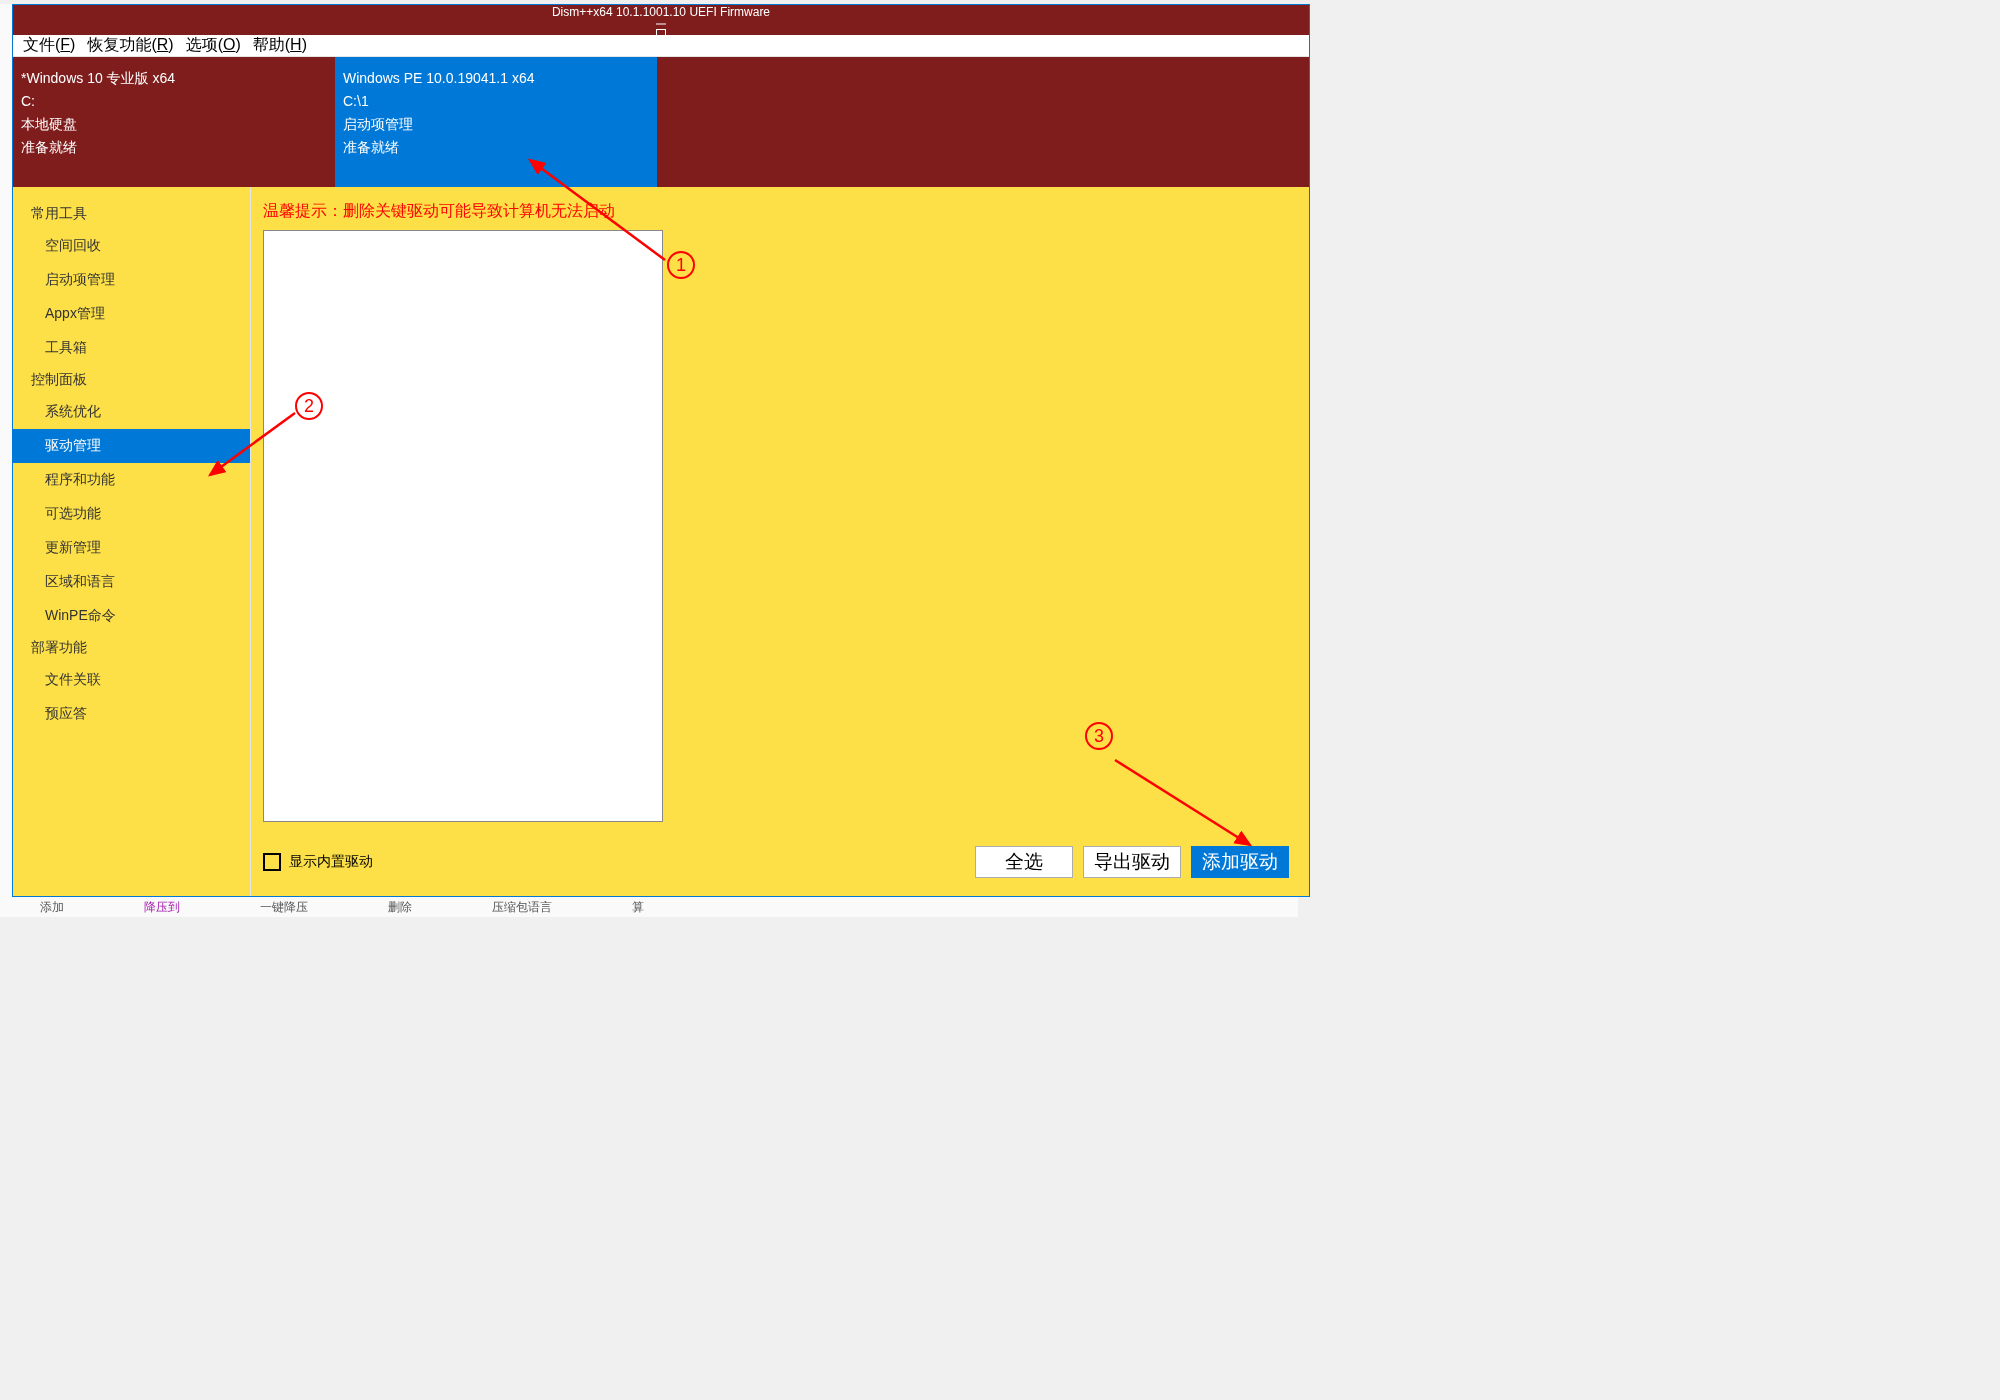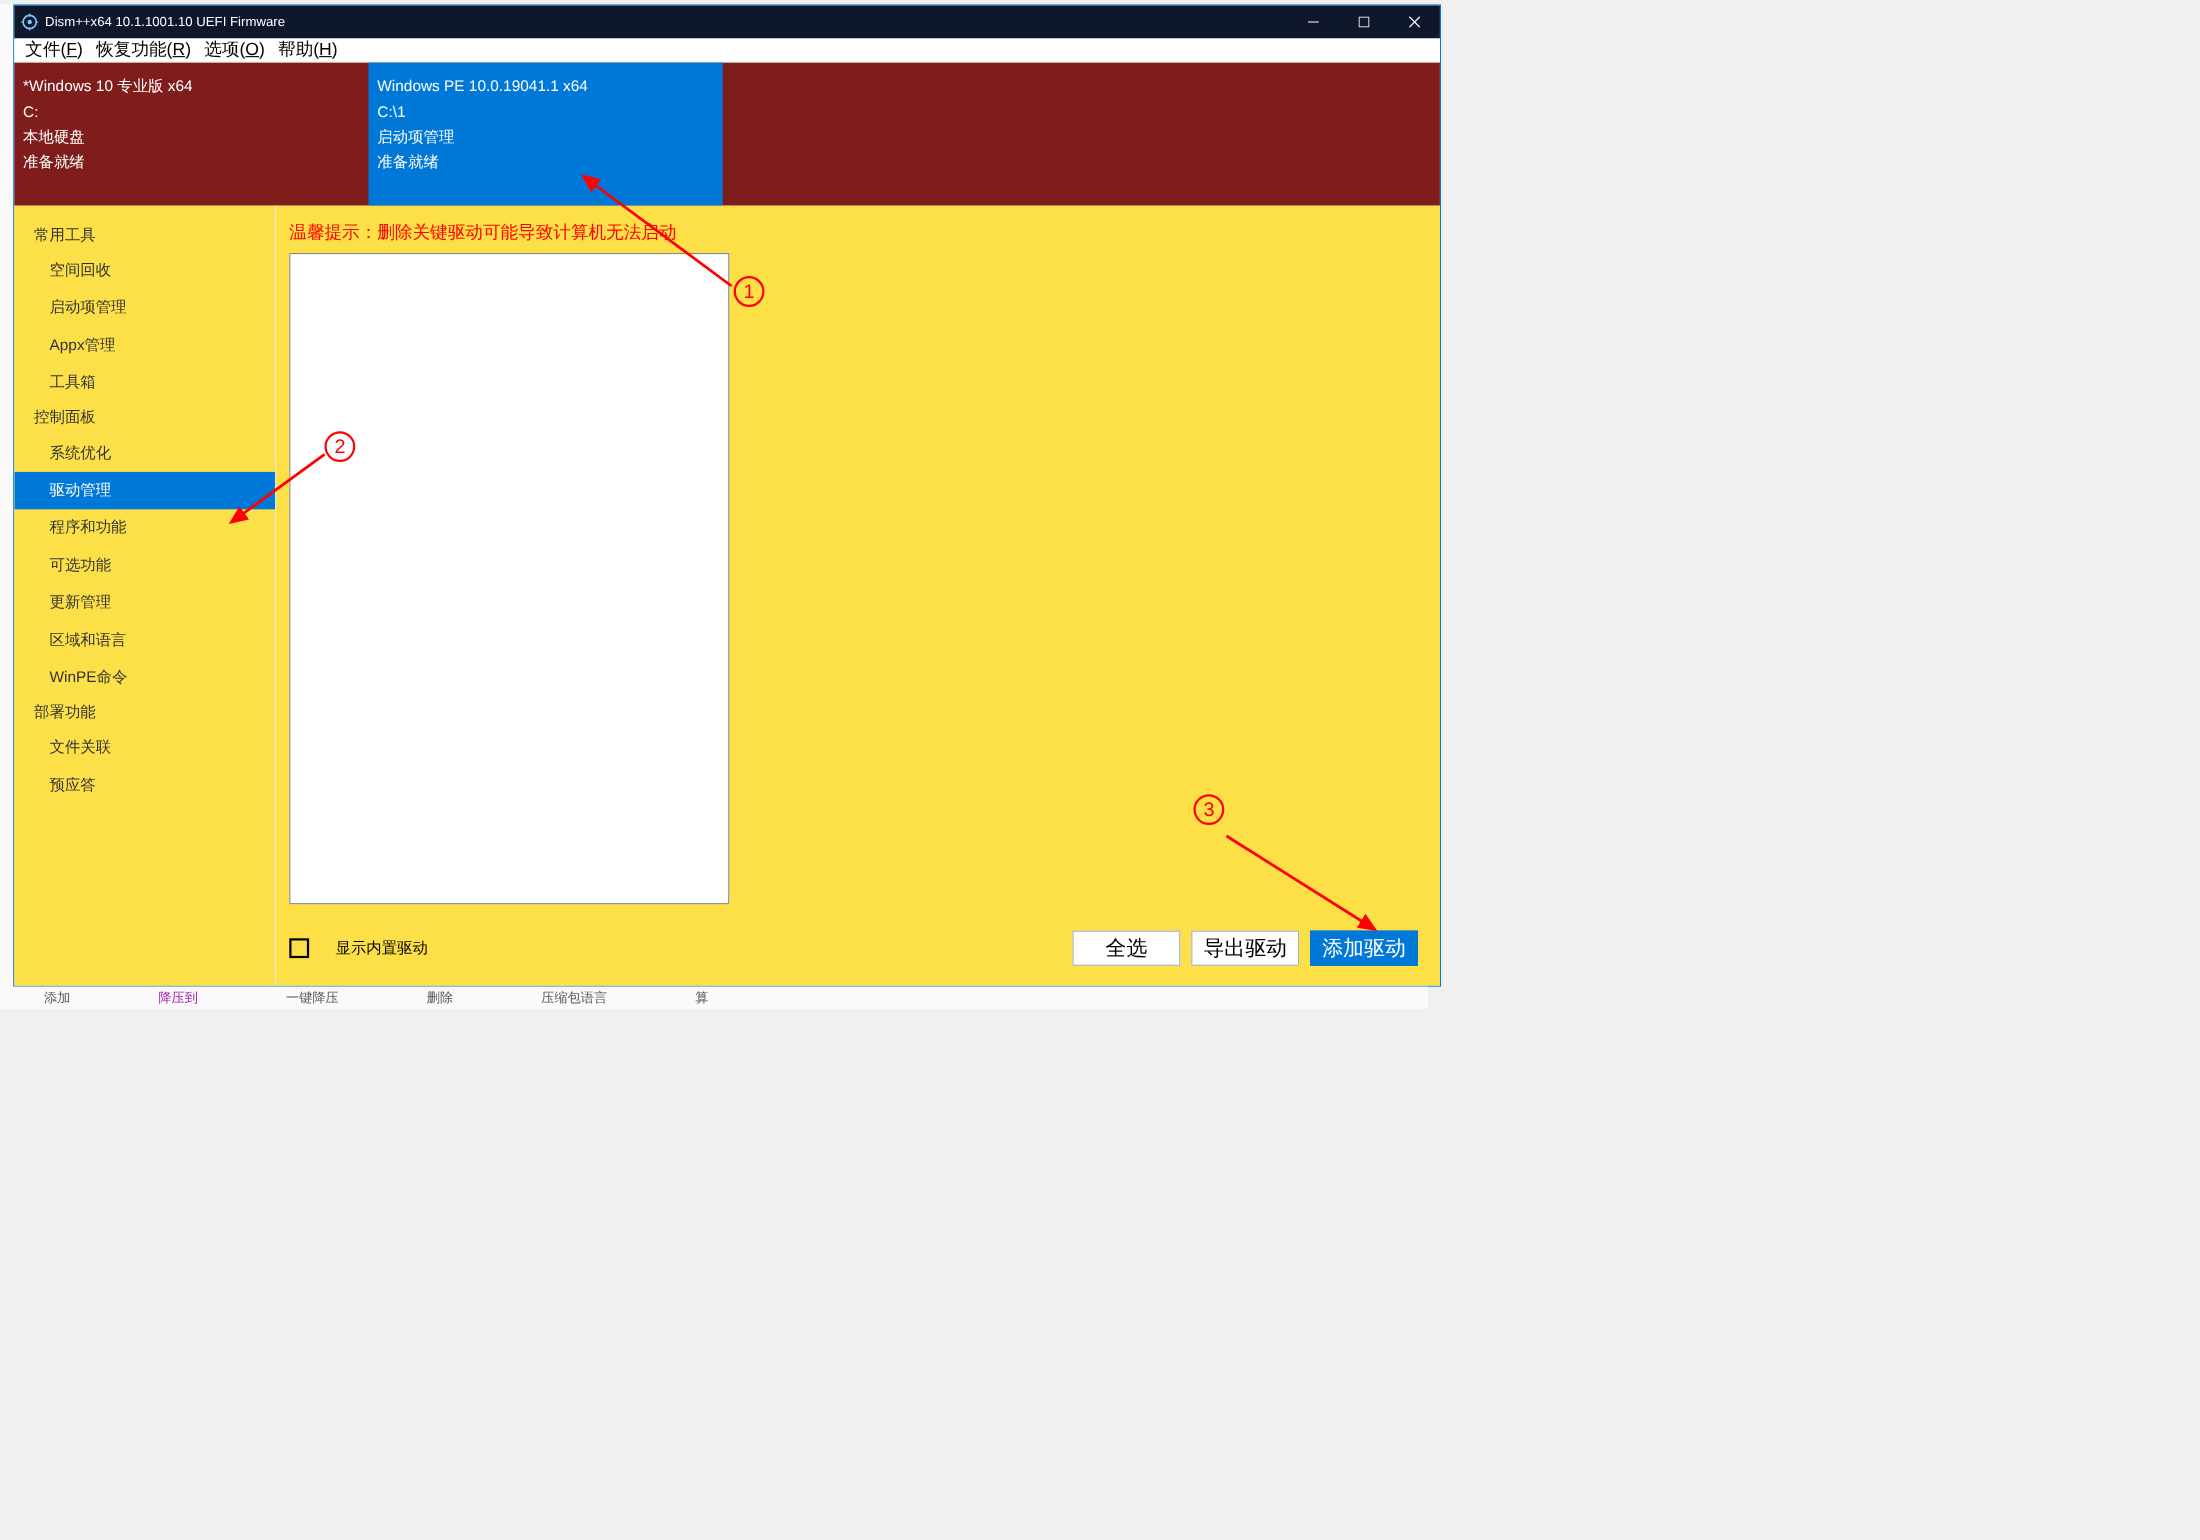"Dism++x64 10.1.1001.10 UEFI Firmware" .titlebar { background: #0f172a -> #7f1d1d; flex-direction: none -> column }
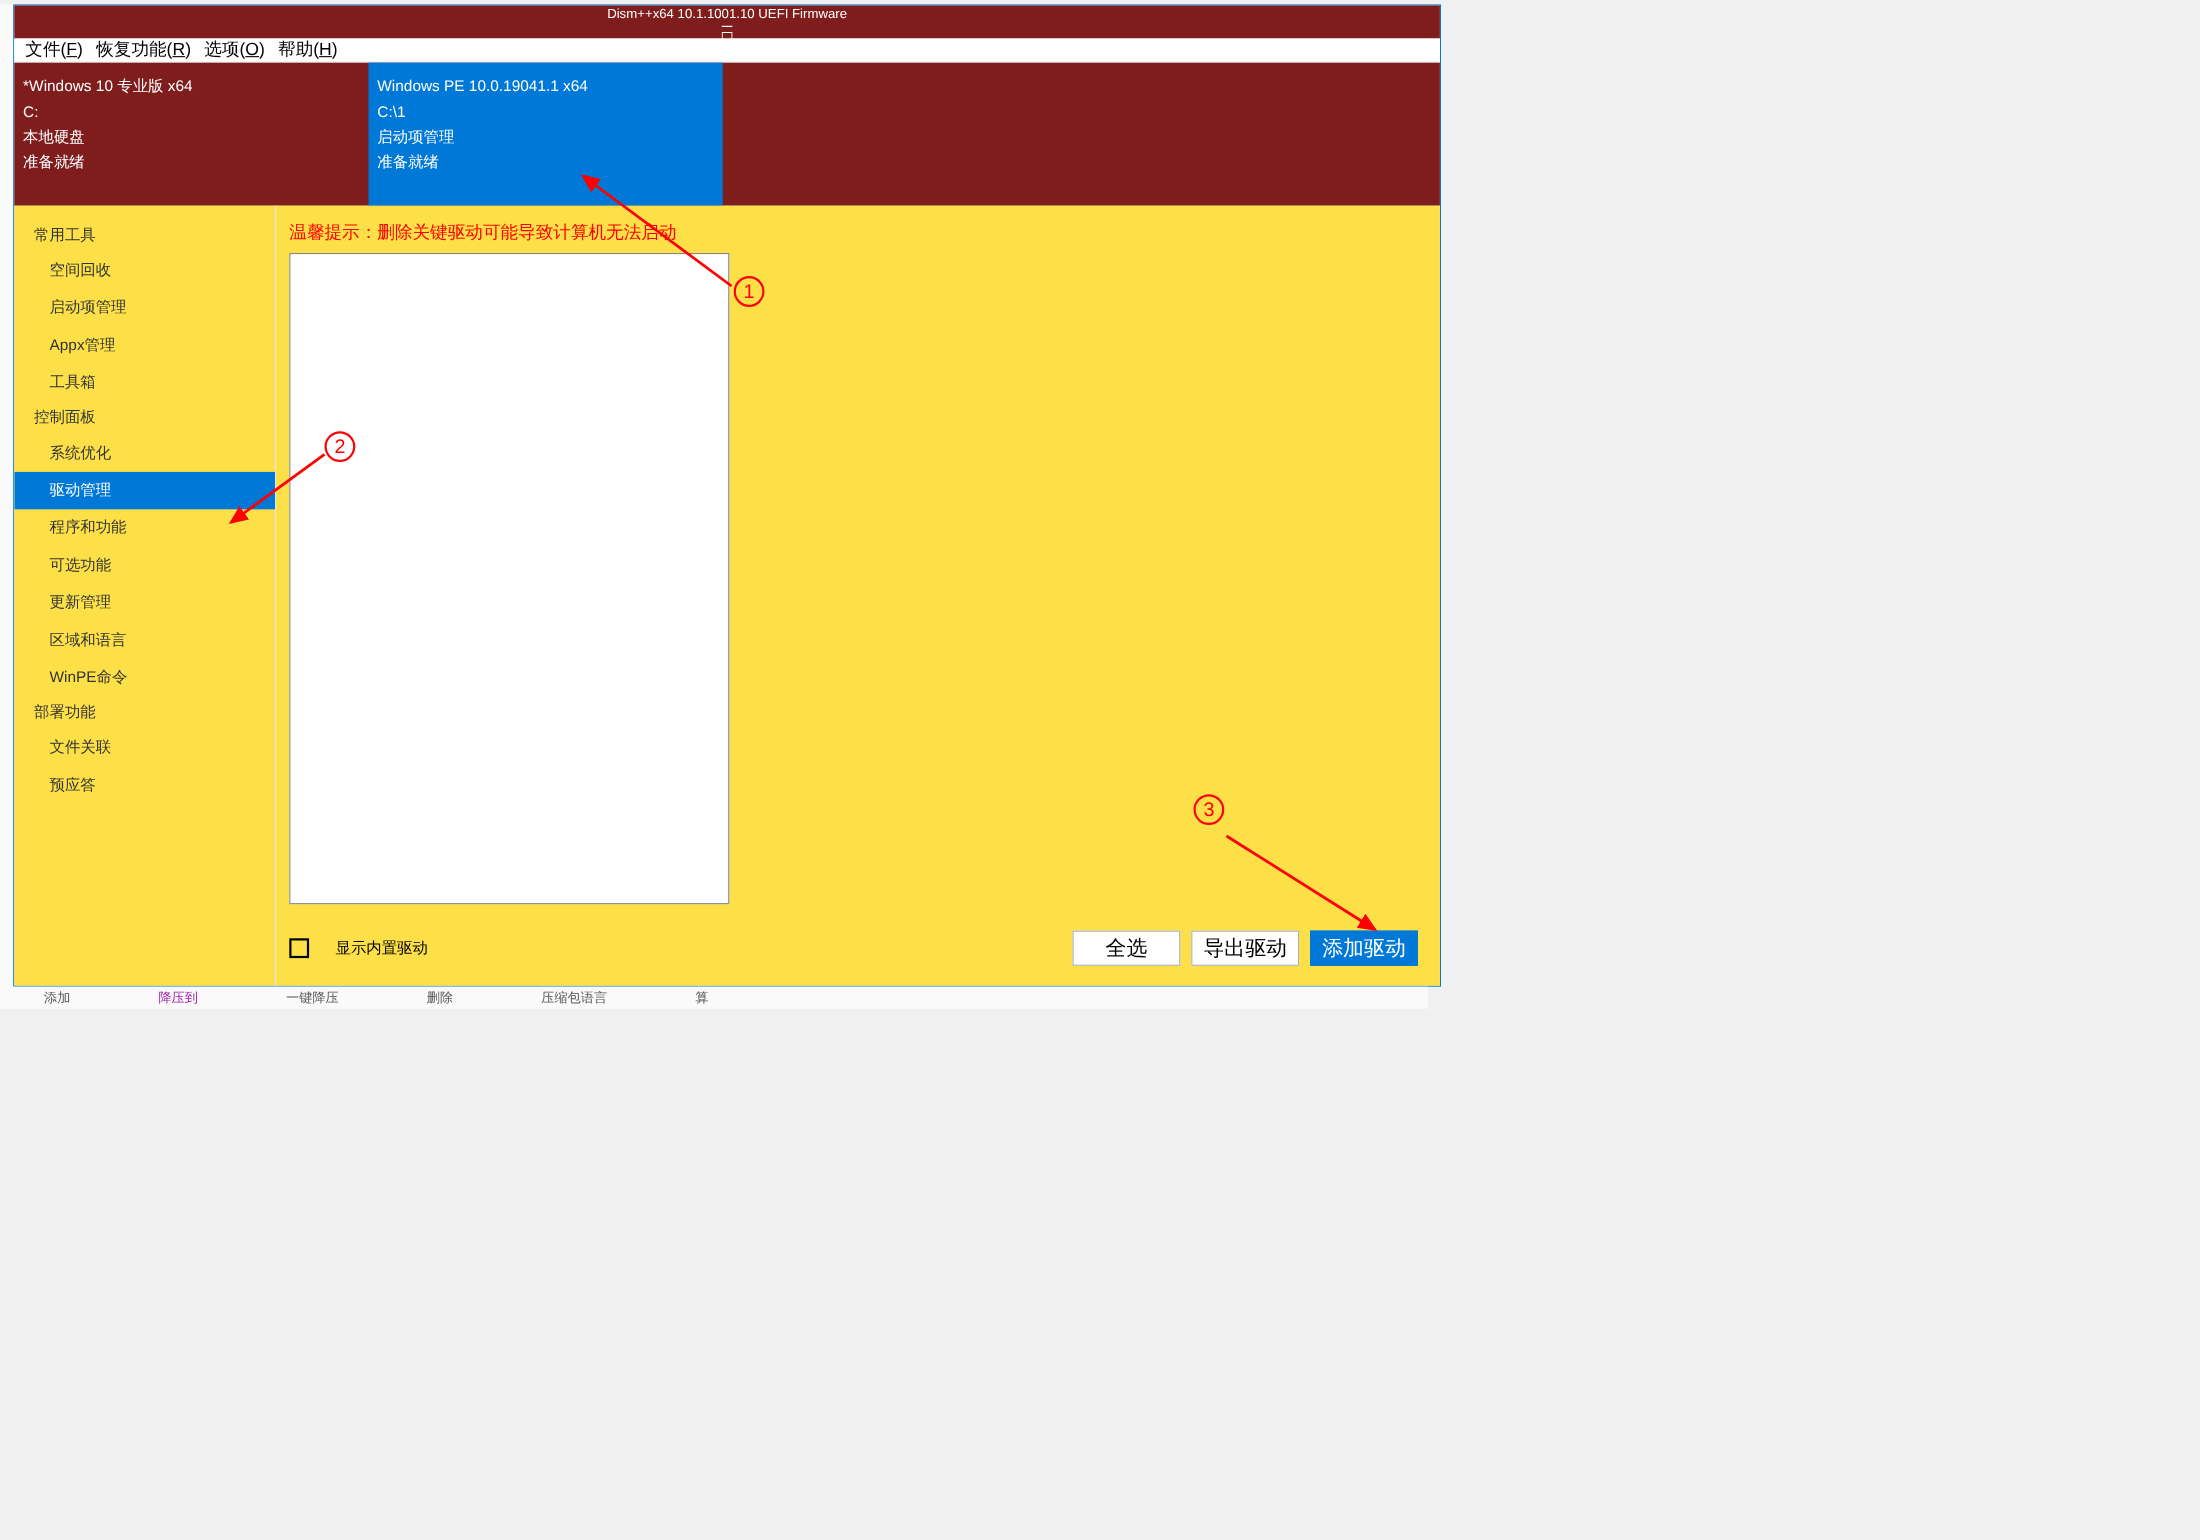"显示内置驱动" .checkbox-wrap { gap: 24px -> 8px }
